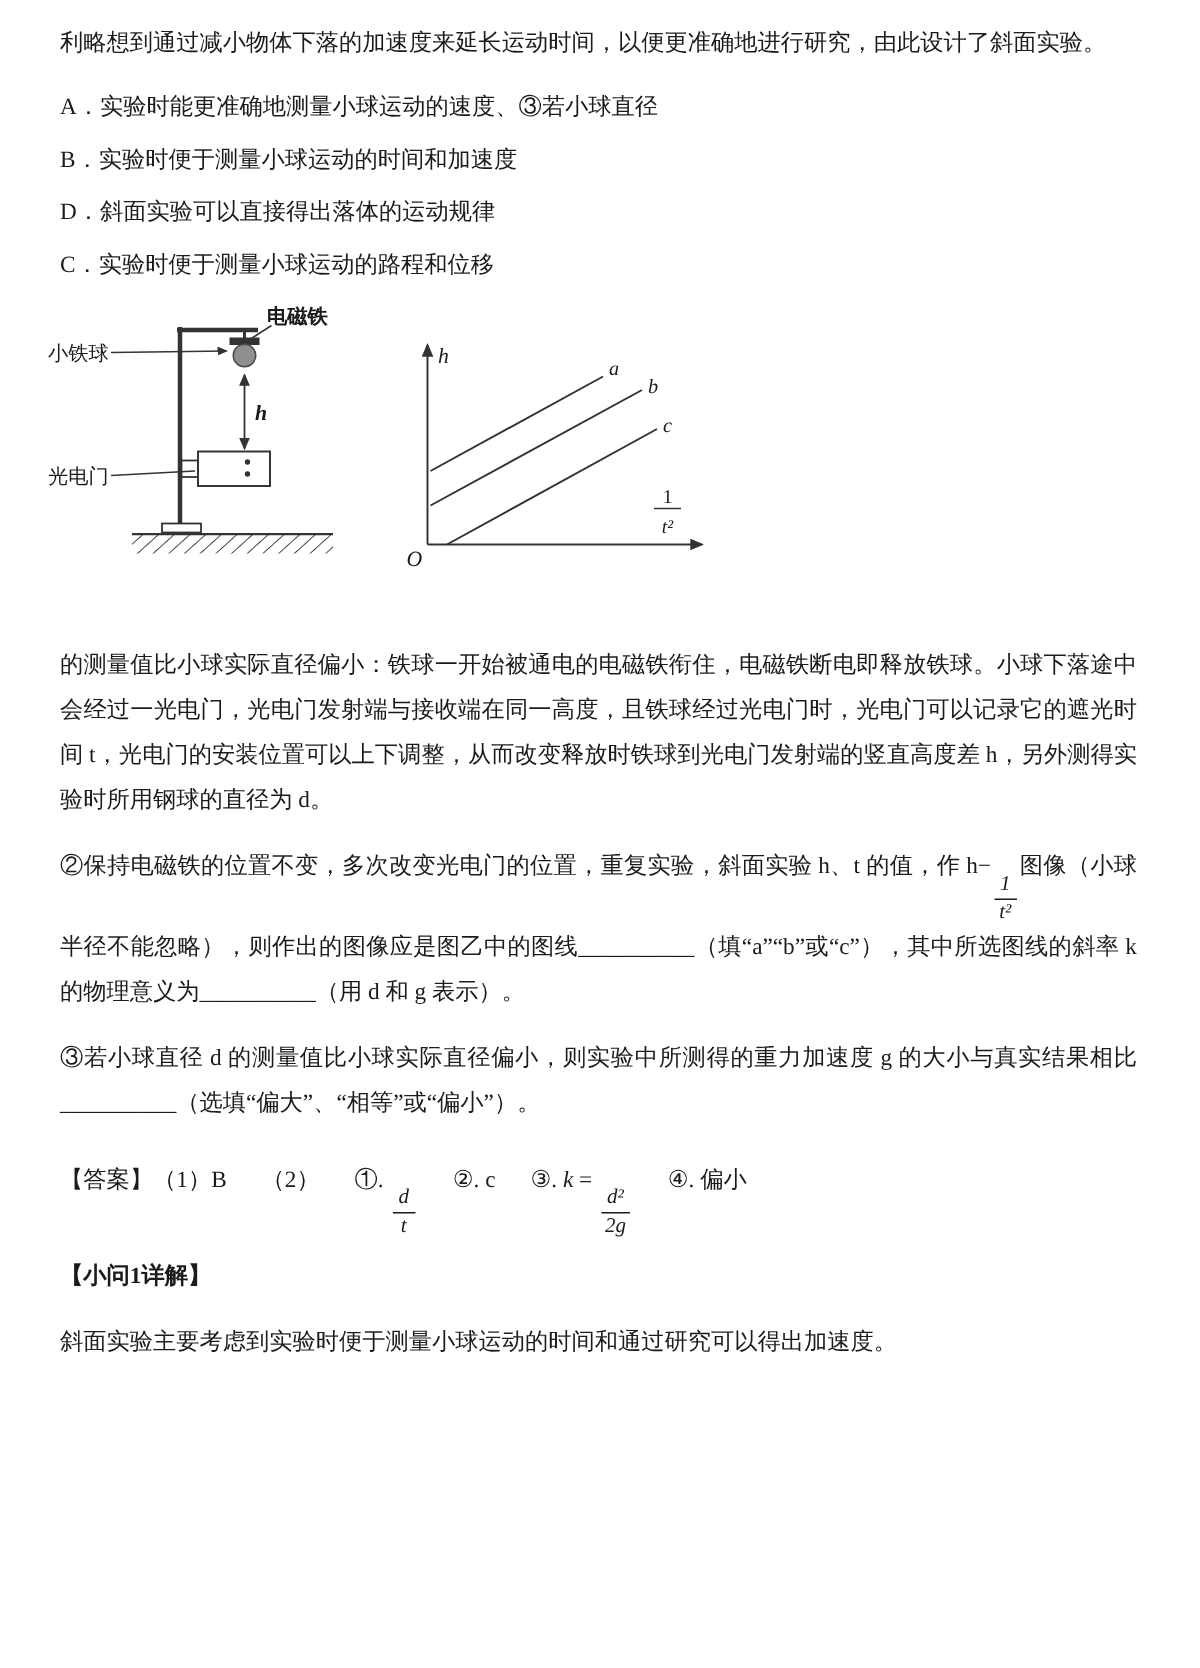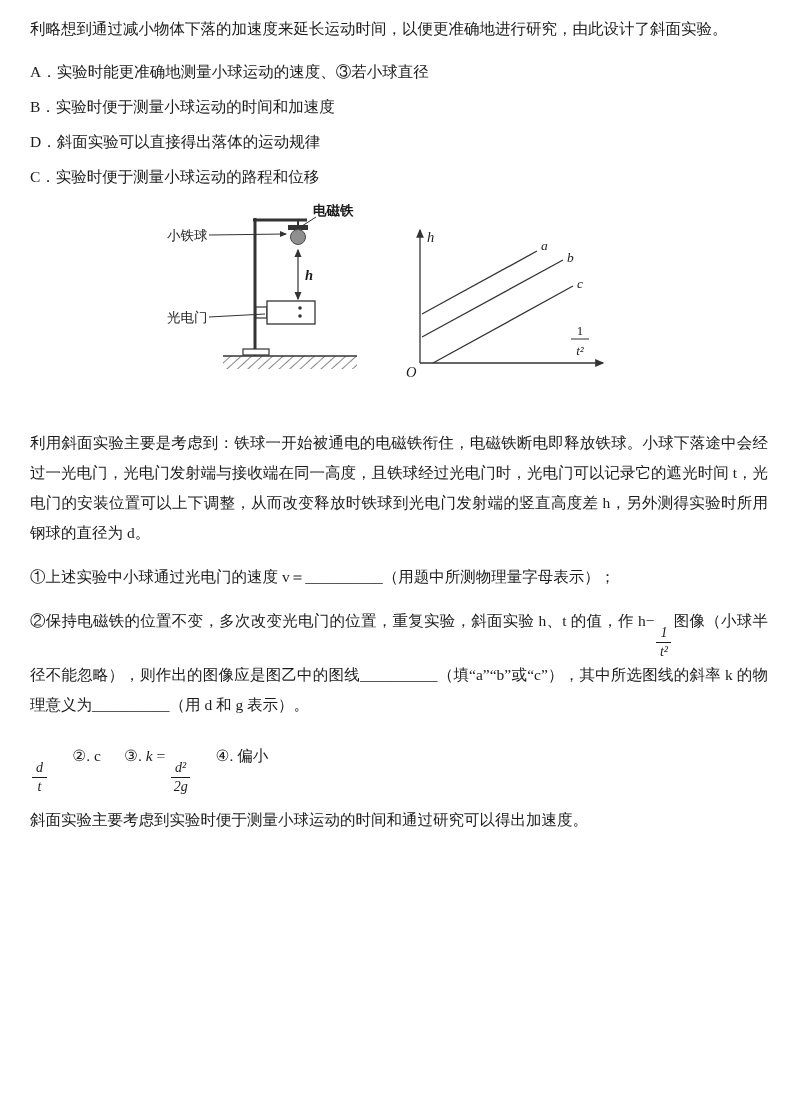"利略想到通过减小物体下落的加速度来延长运动时间，以便更准确地进行研究，由此设计了" p { margin: 0 2px 14px -> 0 12px 14px }
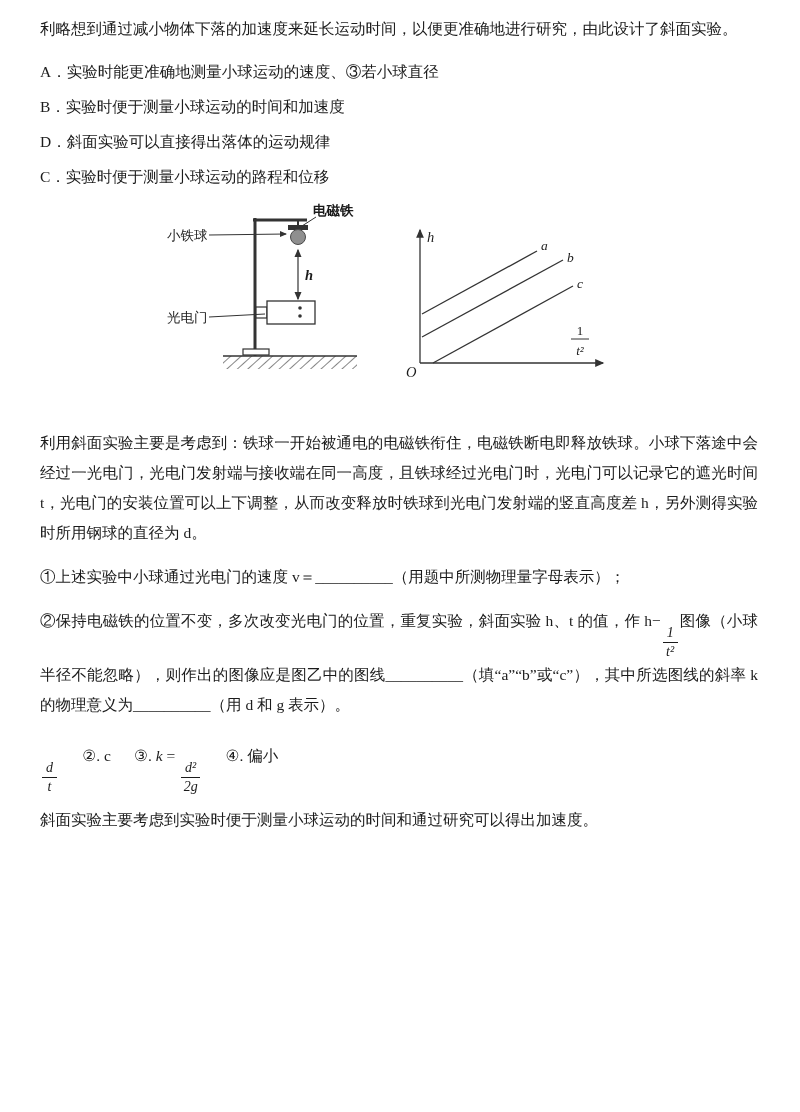"电磁铁" .figure-wrap { text-align: center -> none }
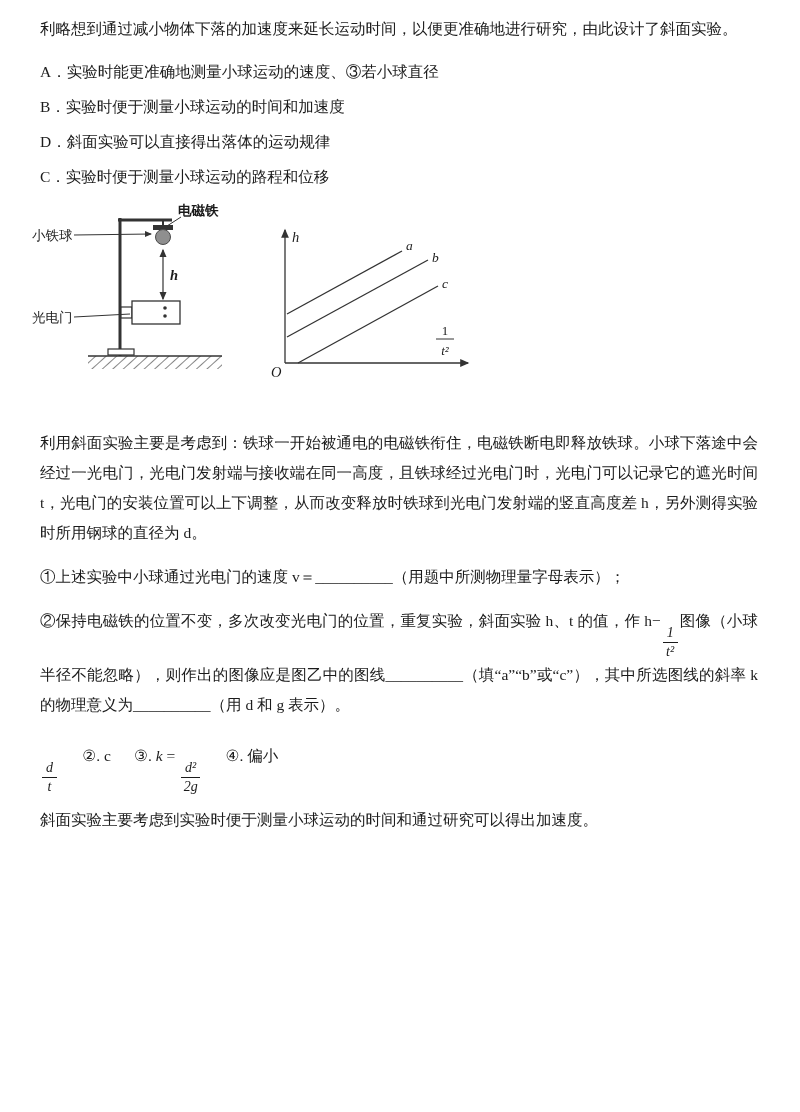"利用斜面实验主要是考虑到：铁球一开始被通电的电磁铁衔住，电磁铁断电即释放铁球。小" p { text: 利用斜面实验主要是考虑到 -> 的测量值比小球实际直径偏小 }
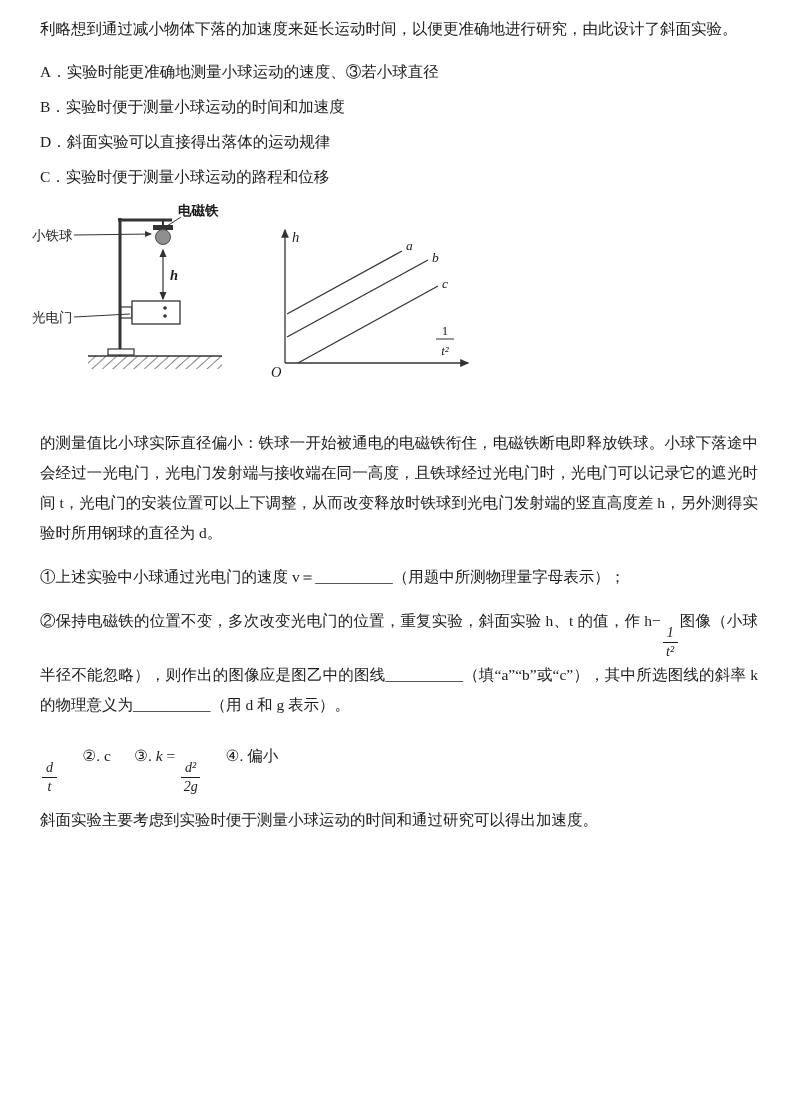"①上述实验中小球通过光电门的速度" p { html: <p>①上述实验中小球通过光电门的速度 v＝__________（用题中所测物理量字母表示）；</p> -> none }
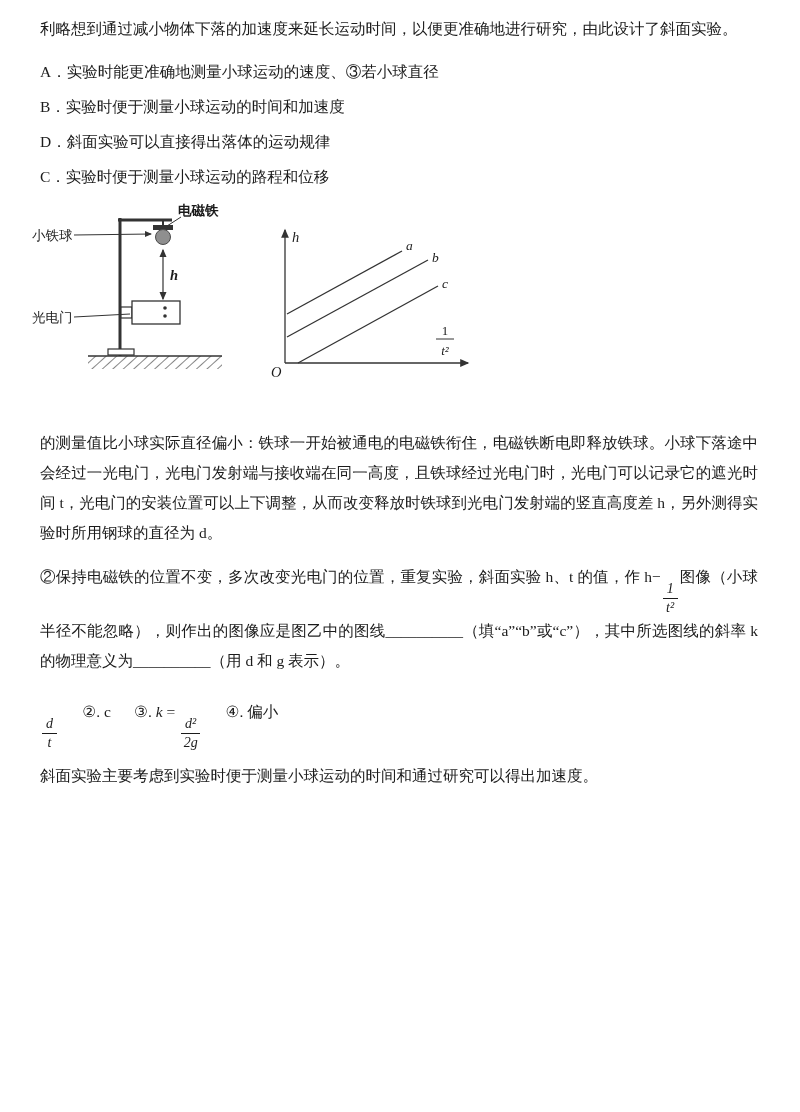"③若小球直径 d 的测量值比小球实际直径偏小，则实验中所测得的重力加速度 g" p { html: none -> <p>③若小球直径 d 的测量值比小球实际直径偏小，则实验中所测得的重力加速度 g 的大小与真实结果相比__________（选填“偏大”、“相等”或“偏小”）。</p> }
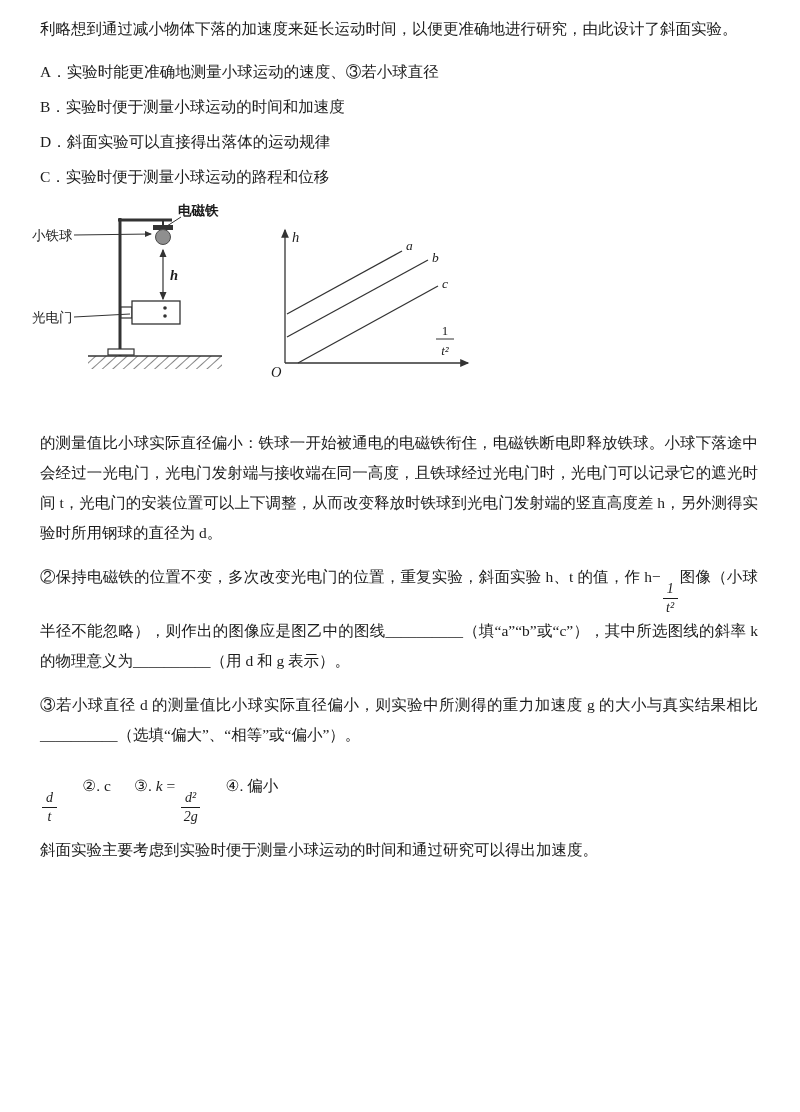"【答案】（1）B （2） ①." span.seg { html: none -> <span>【答案】（1）B （2） ①. </span> }
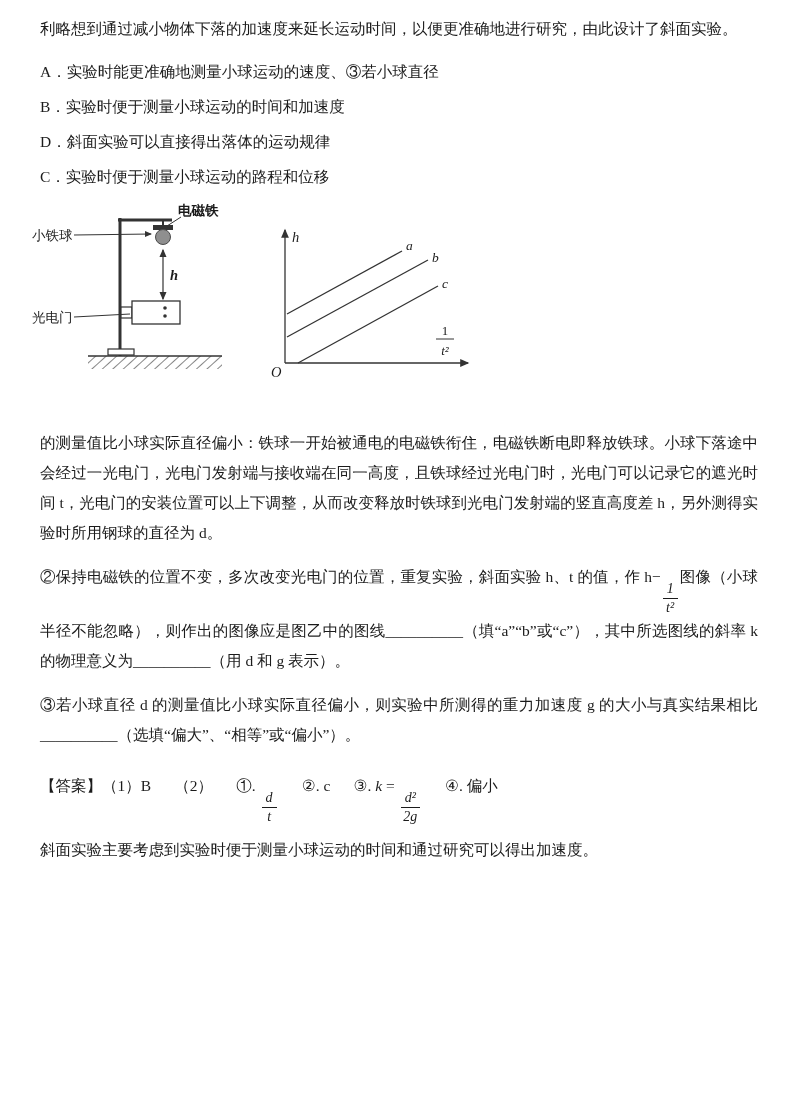"【小问1详解】" p.bold { html: none -> <p>【小问1详解】</p> }
